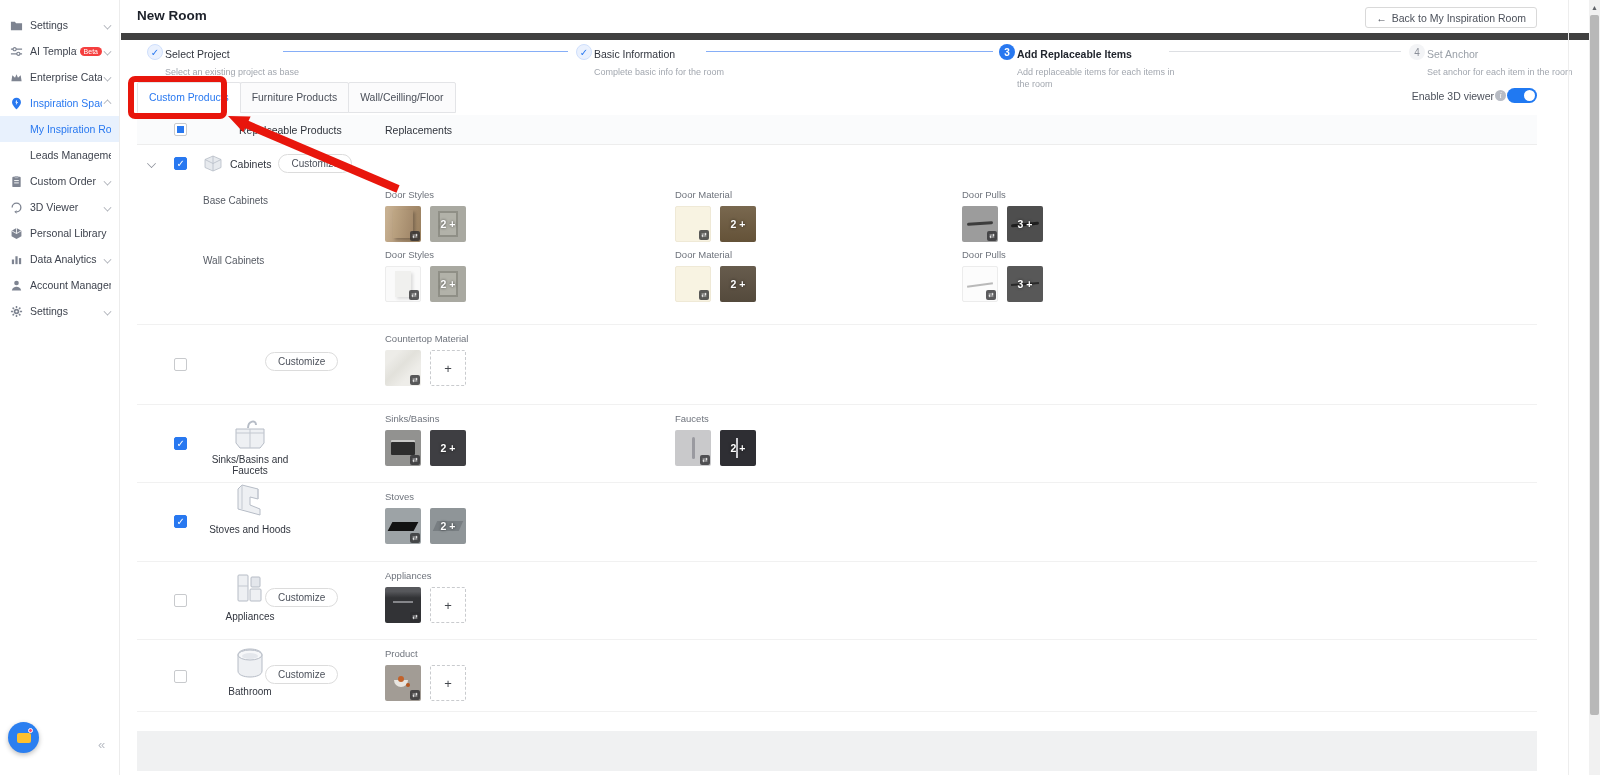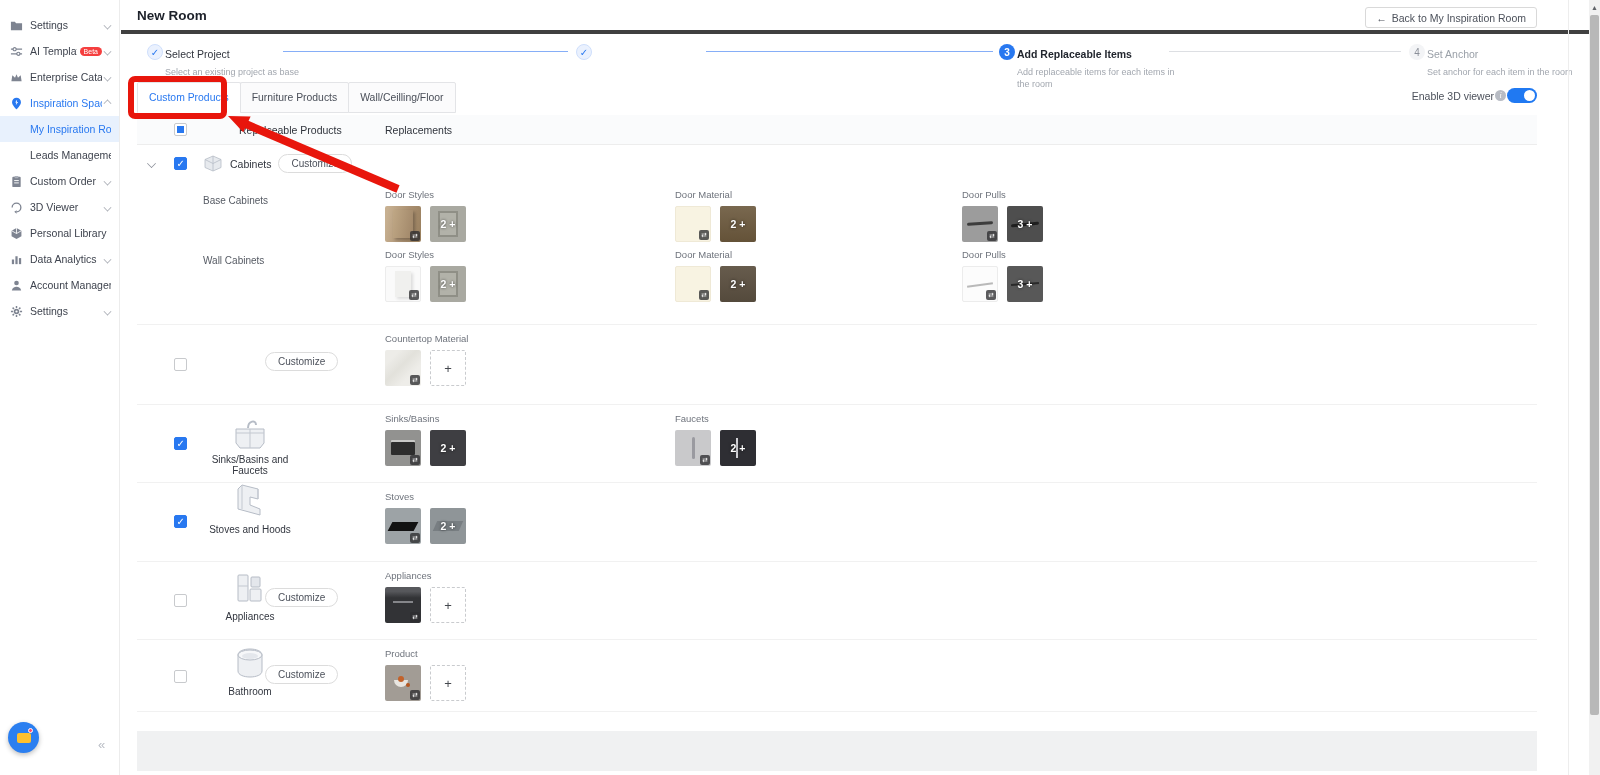"New Room" .mheader { border-bottom: 4px solid #404040 -> 7px solid #404040; height: 34px -> 40px }
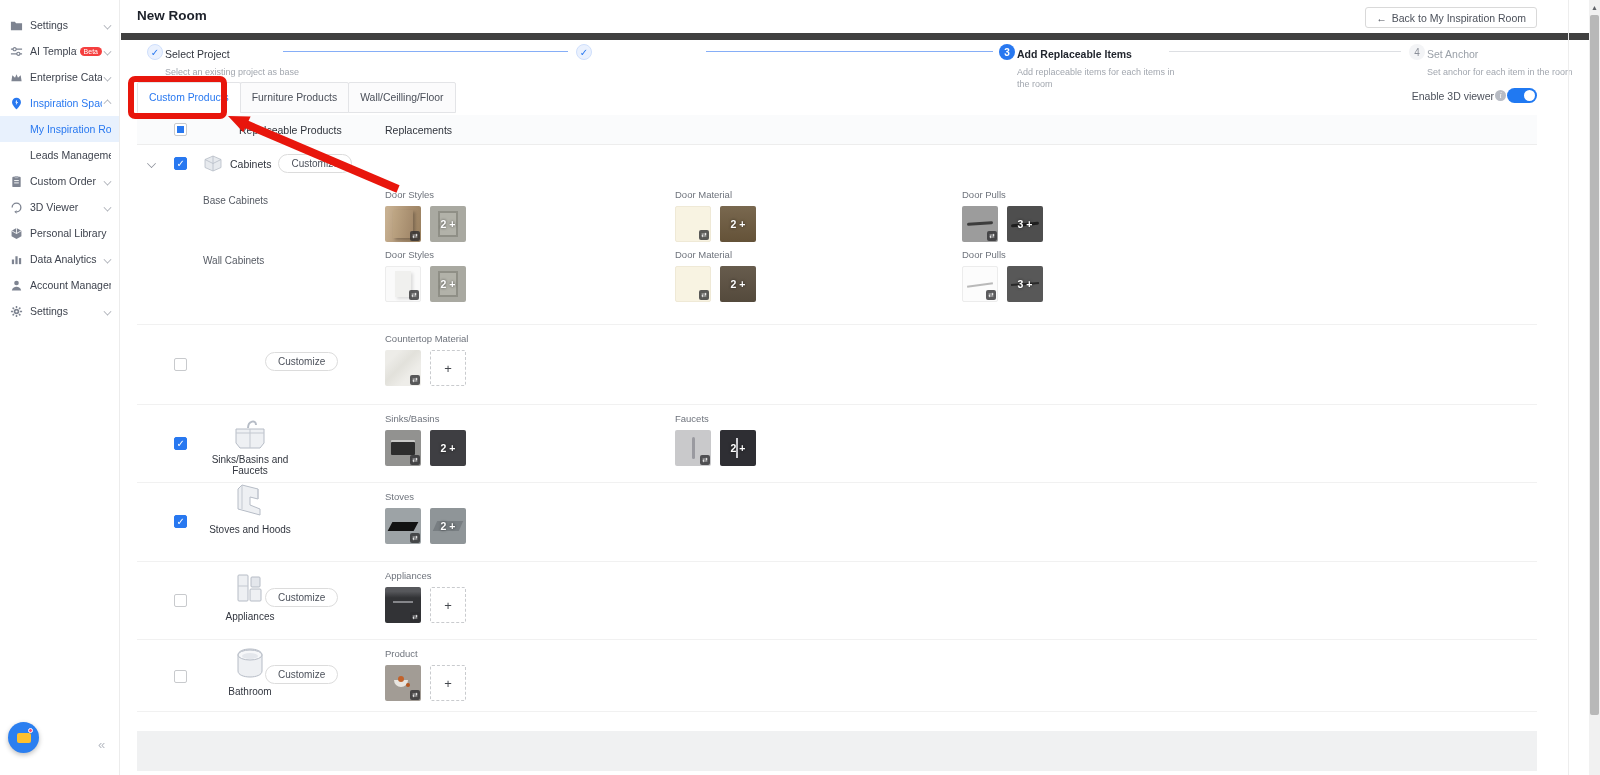"Basic Information" span.step-text { html: none -> <span> <span>Basic Information</span> <div>Complete basic info for the room</div> </span> }
